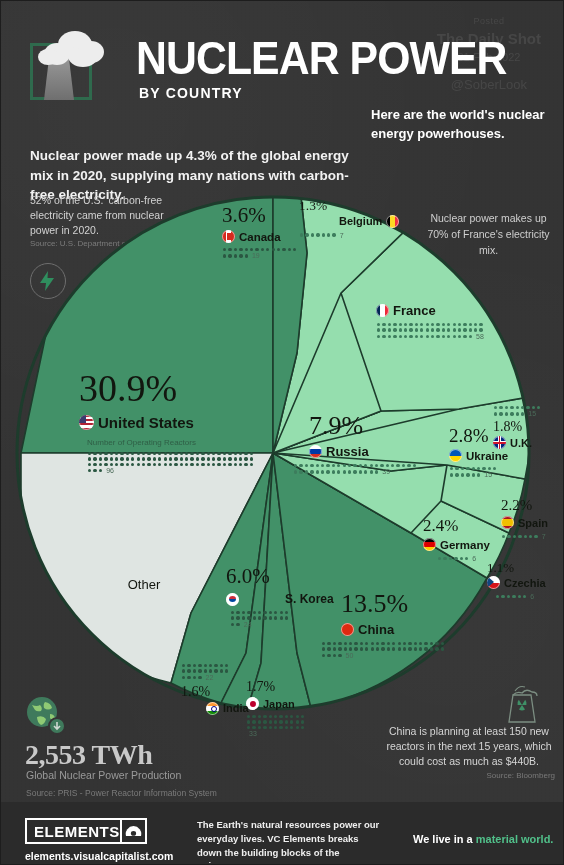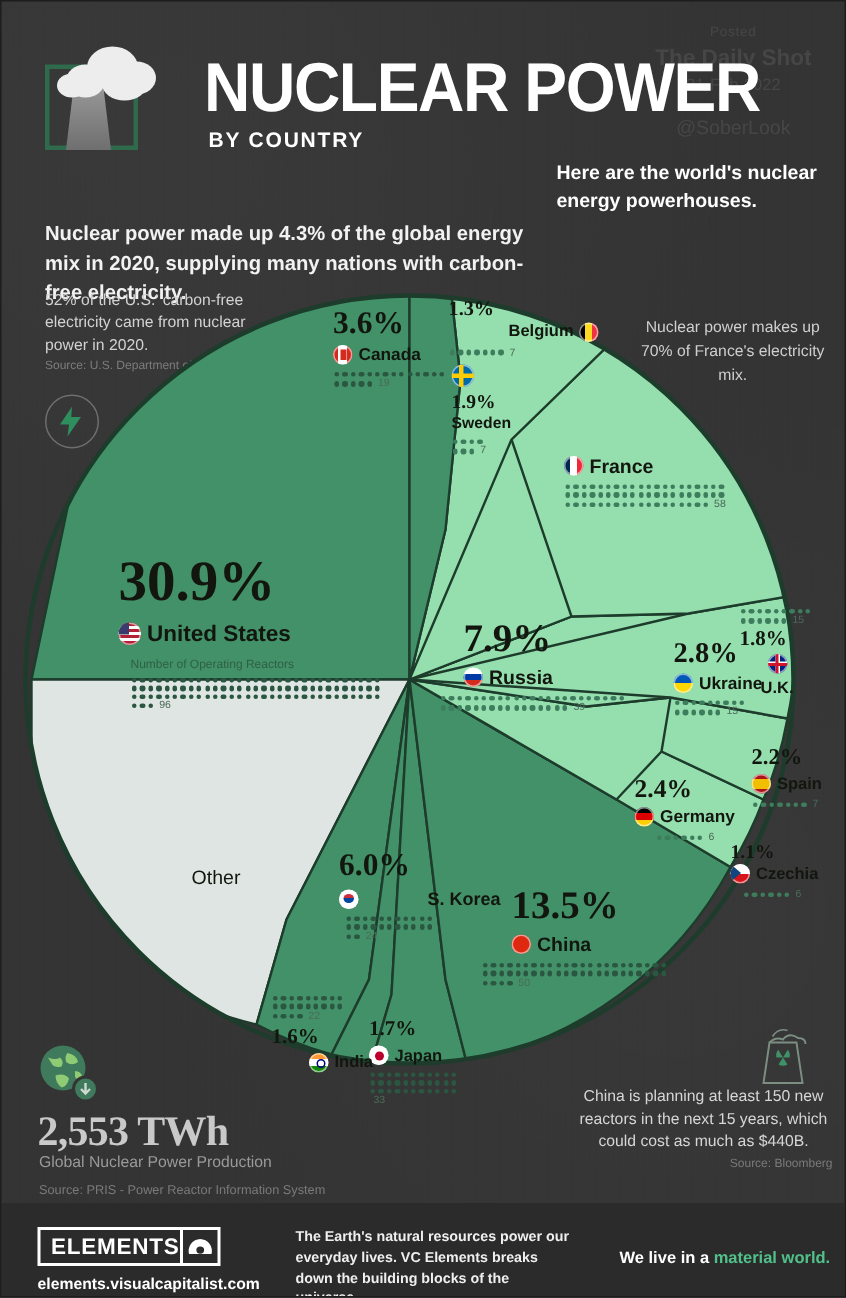"3.6%" .pct { font-weight: 700 -> 400 }
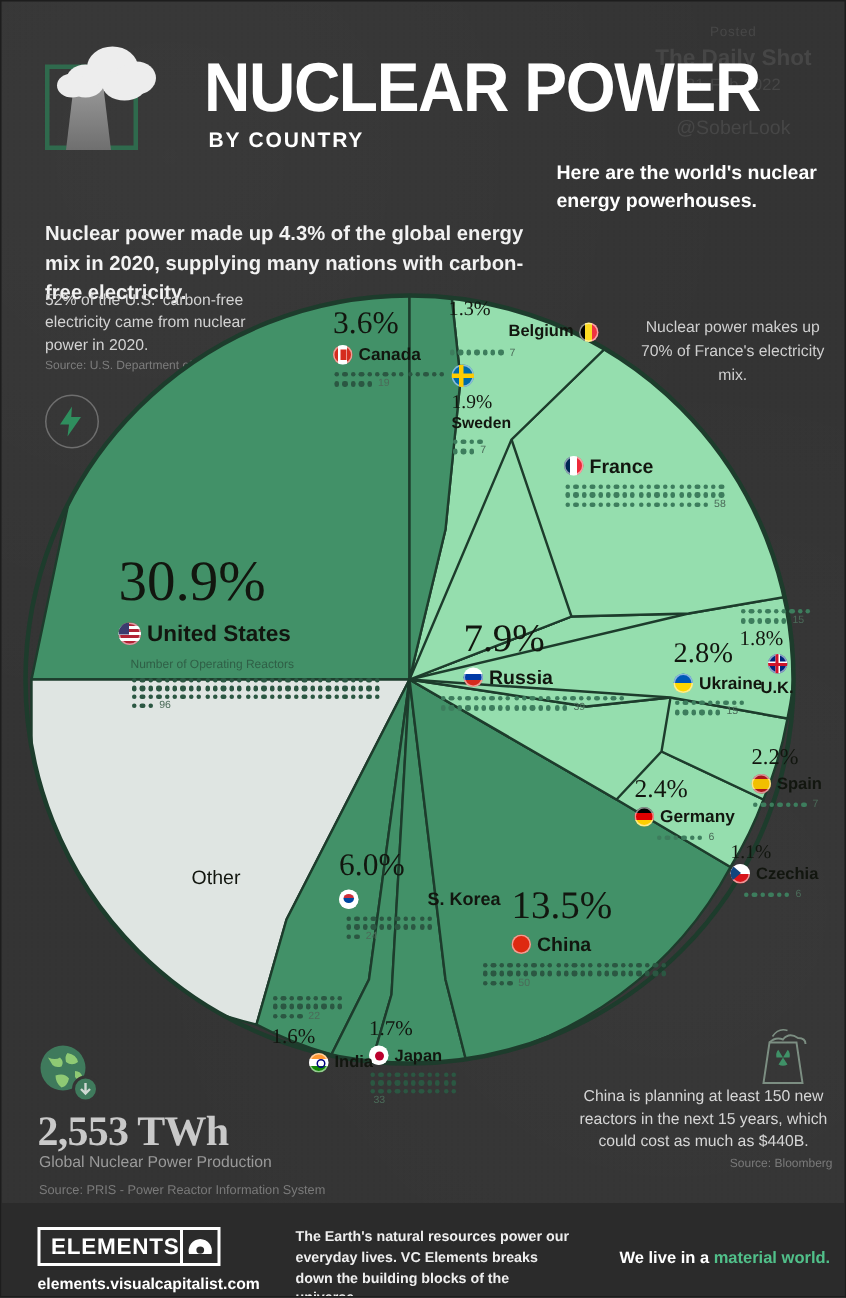"1.9%" div.lbl { html: <div> <span> <i></i> <i></i> </span> <div>1.9%</div> <div> <span>Sweden</span> </div> <div> <span></span> <span></span> <span></span> <span></span> <span></span> <span></span> <span></span> <em>7</em> </div> </div> -> none }
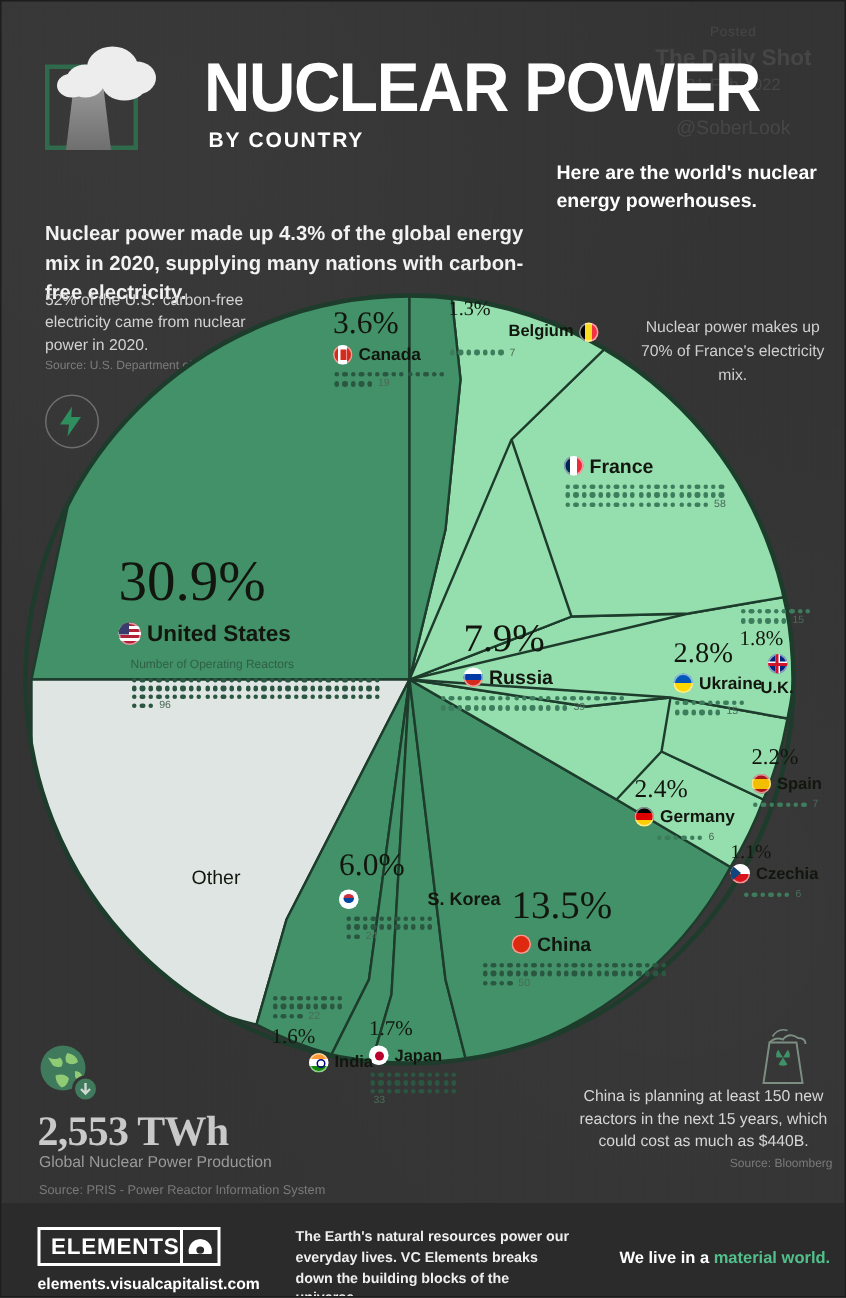"U.K." div.cname { flex-direction: column -> none }
